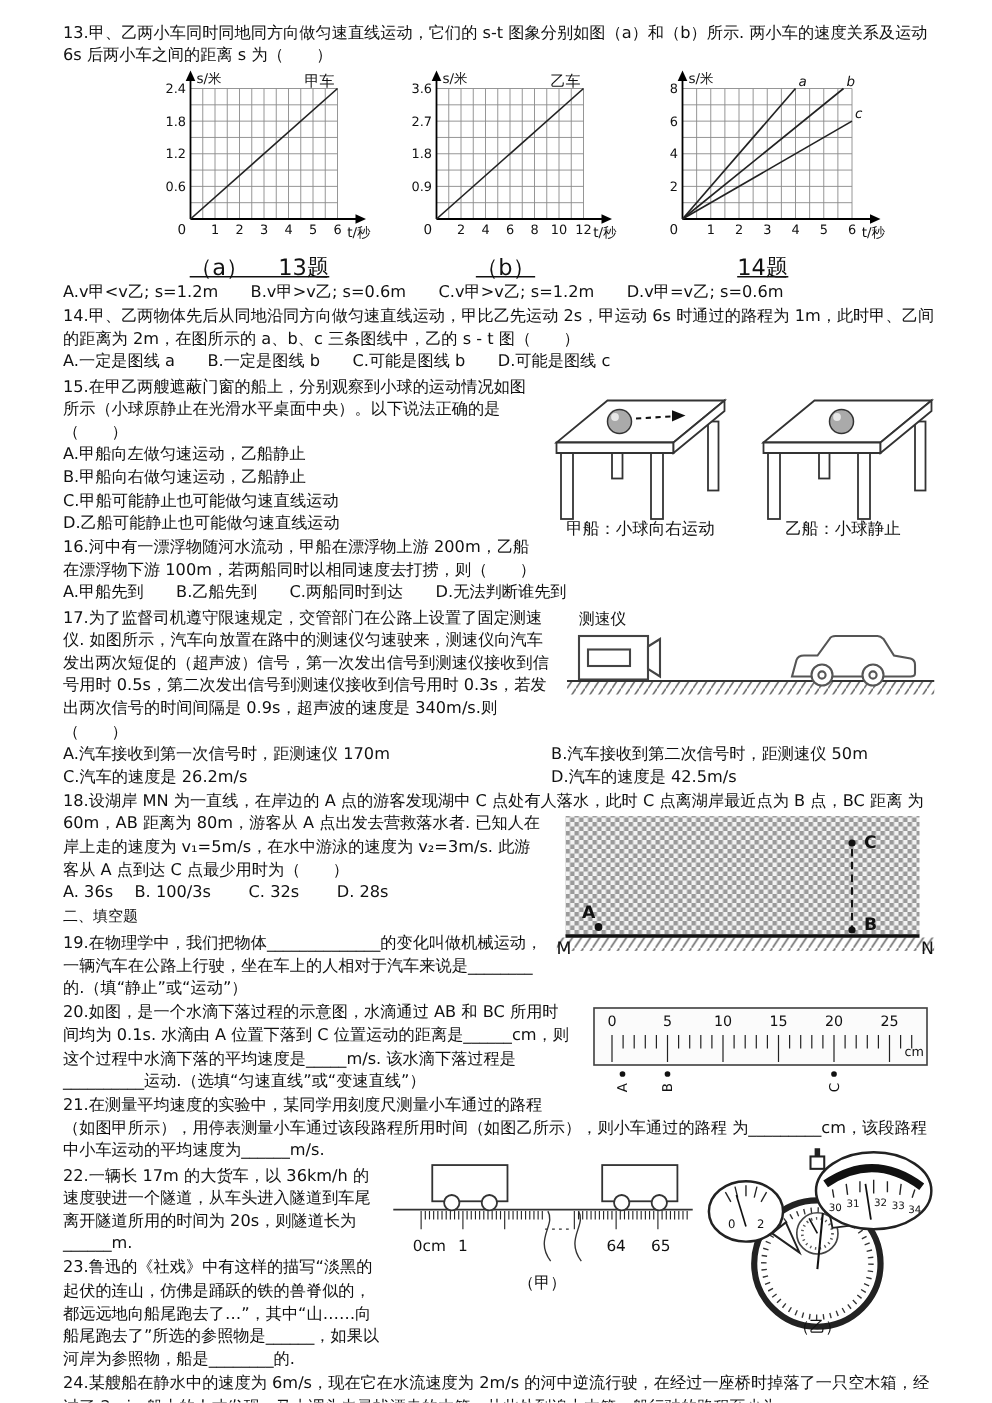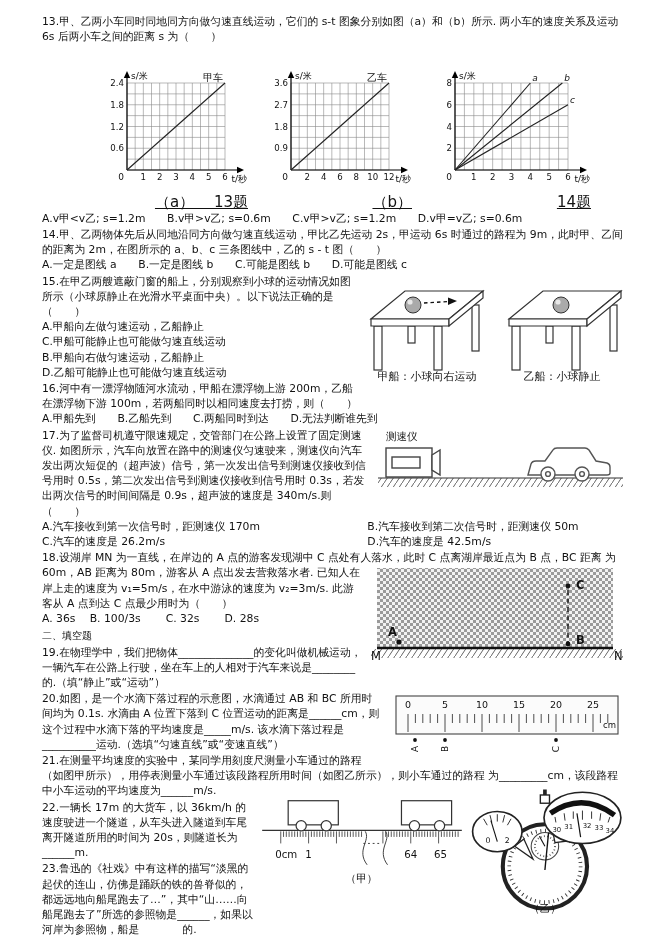"s/米" .chart-box { margin-top: 24px -> none; text-align: right -> center }
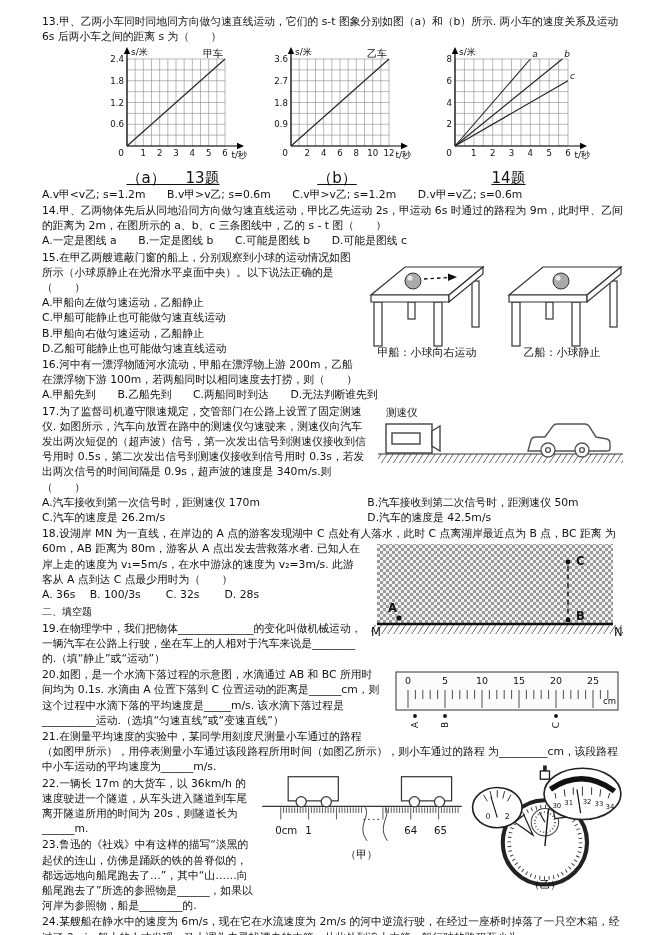"甲、乙两物体先后从同地沿同方向做匀速直线运动，甲比乙先运动 2s，甲运动 6s" span { text: 9m -> 1m }
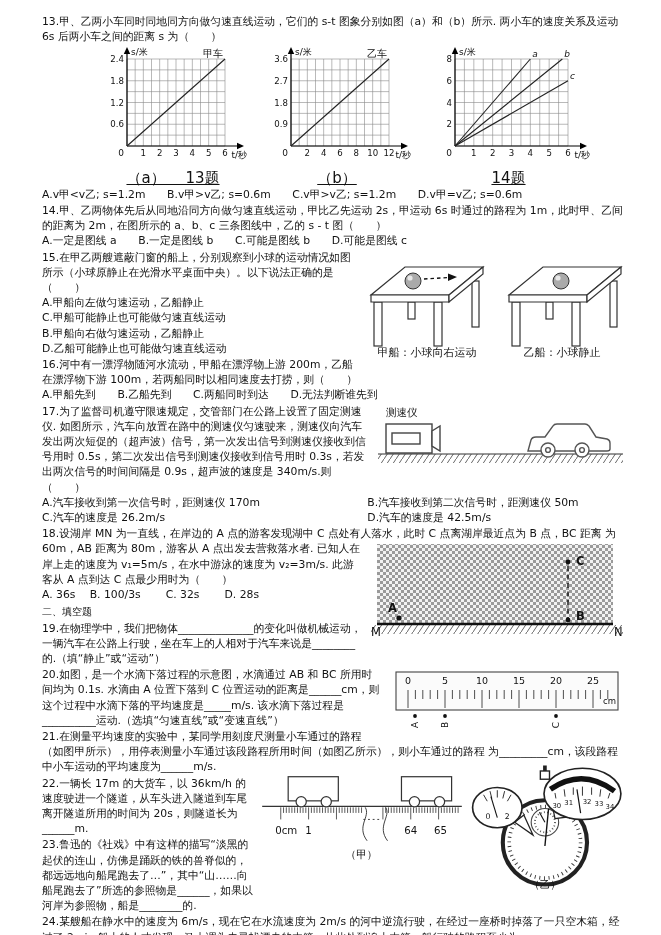"C.甲船可能静止也可能做匀速直线运动" p { order: before "B.甲船向右做匀速运动，乙船静止" -> after "B.甲船向右做匀速运动，乙船静止" }
